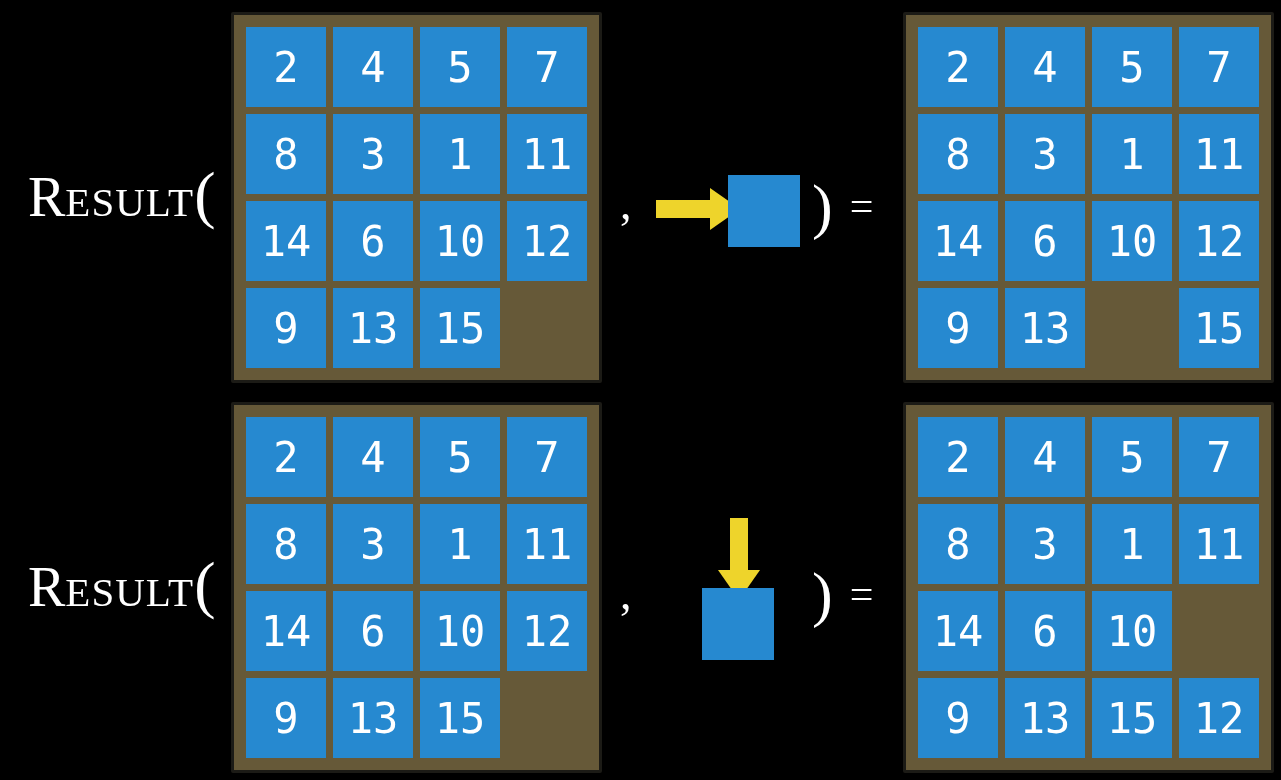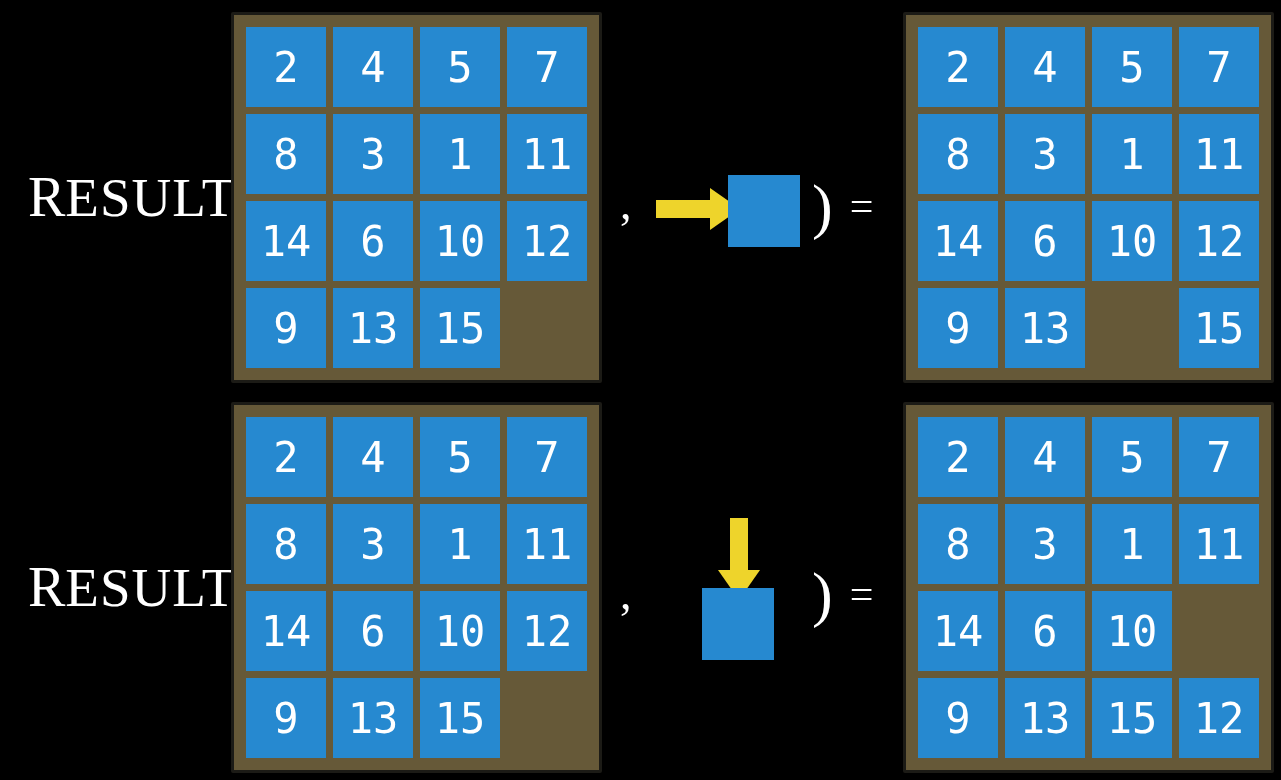"ESULT" .fn .small { font-size: 55px -> 41px }
